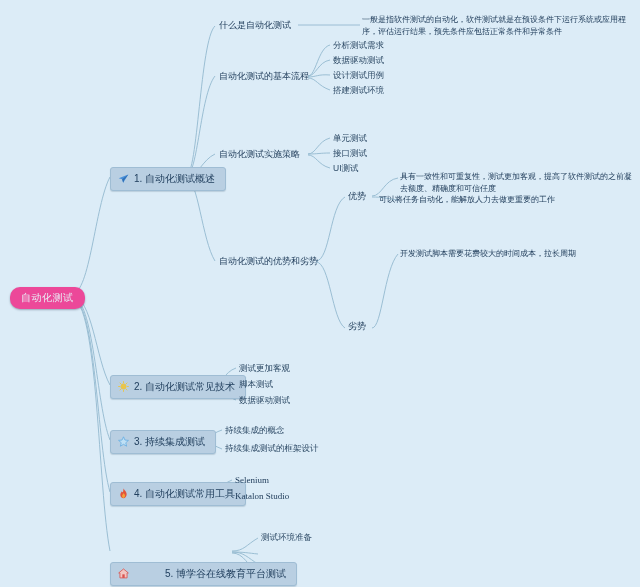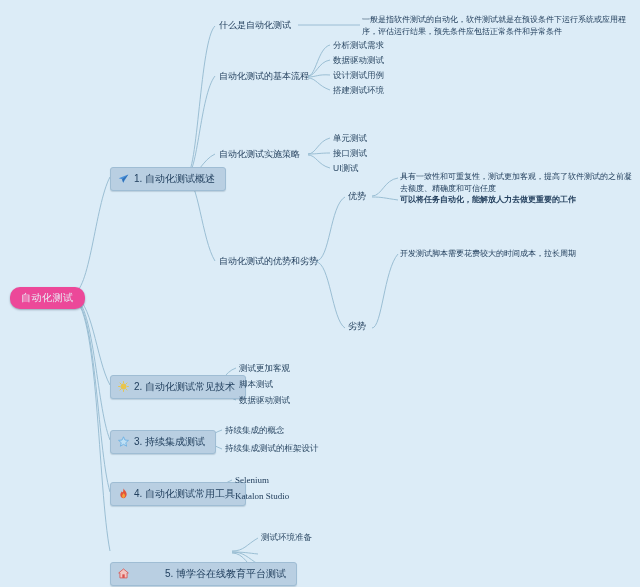"可以将任务自动化，能解放人力去做更重要的工作" div.node { font-weight: bold -> none; left: 400px -> 379px }
